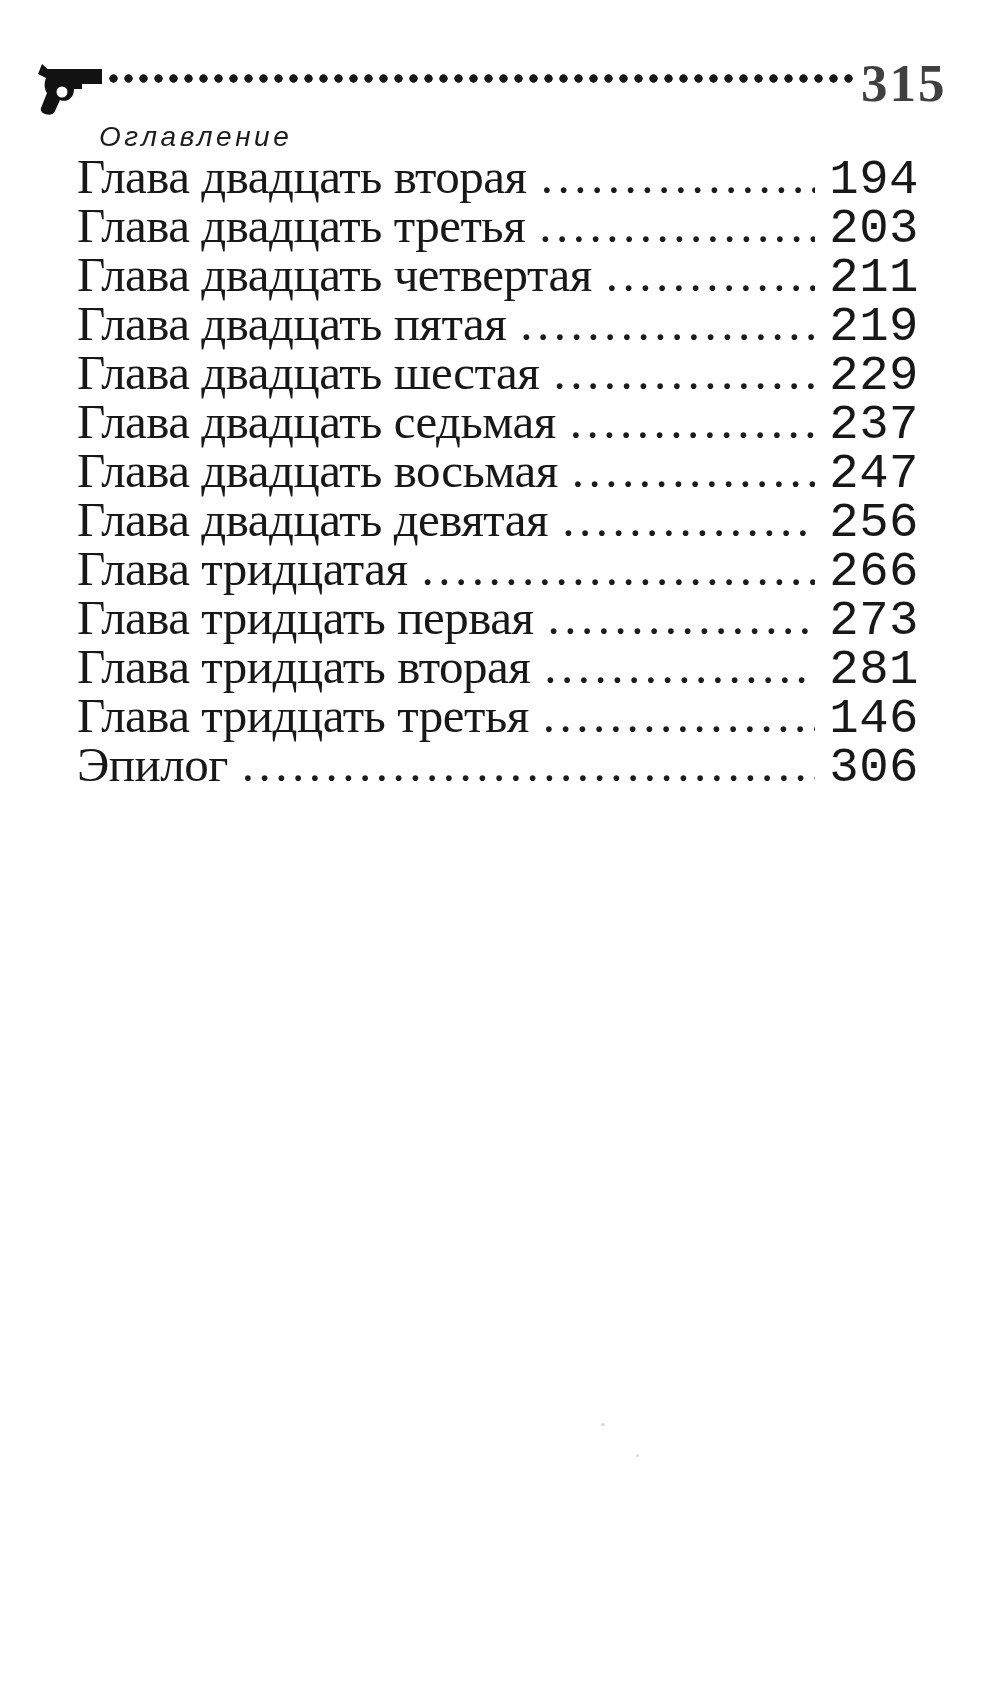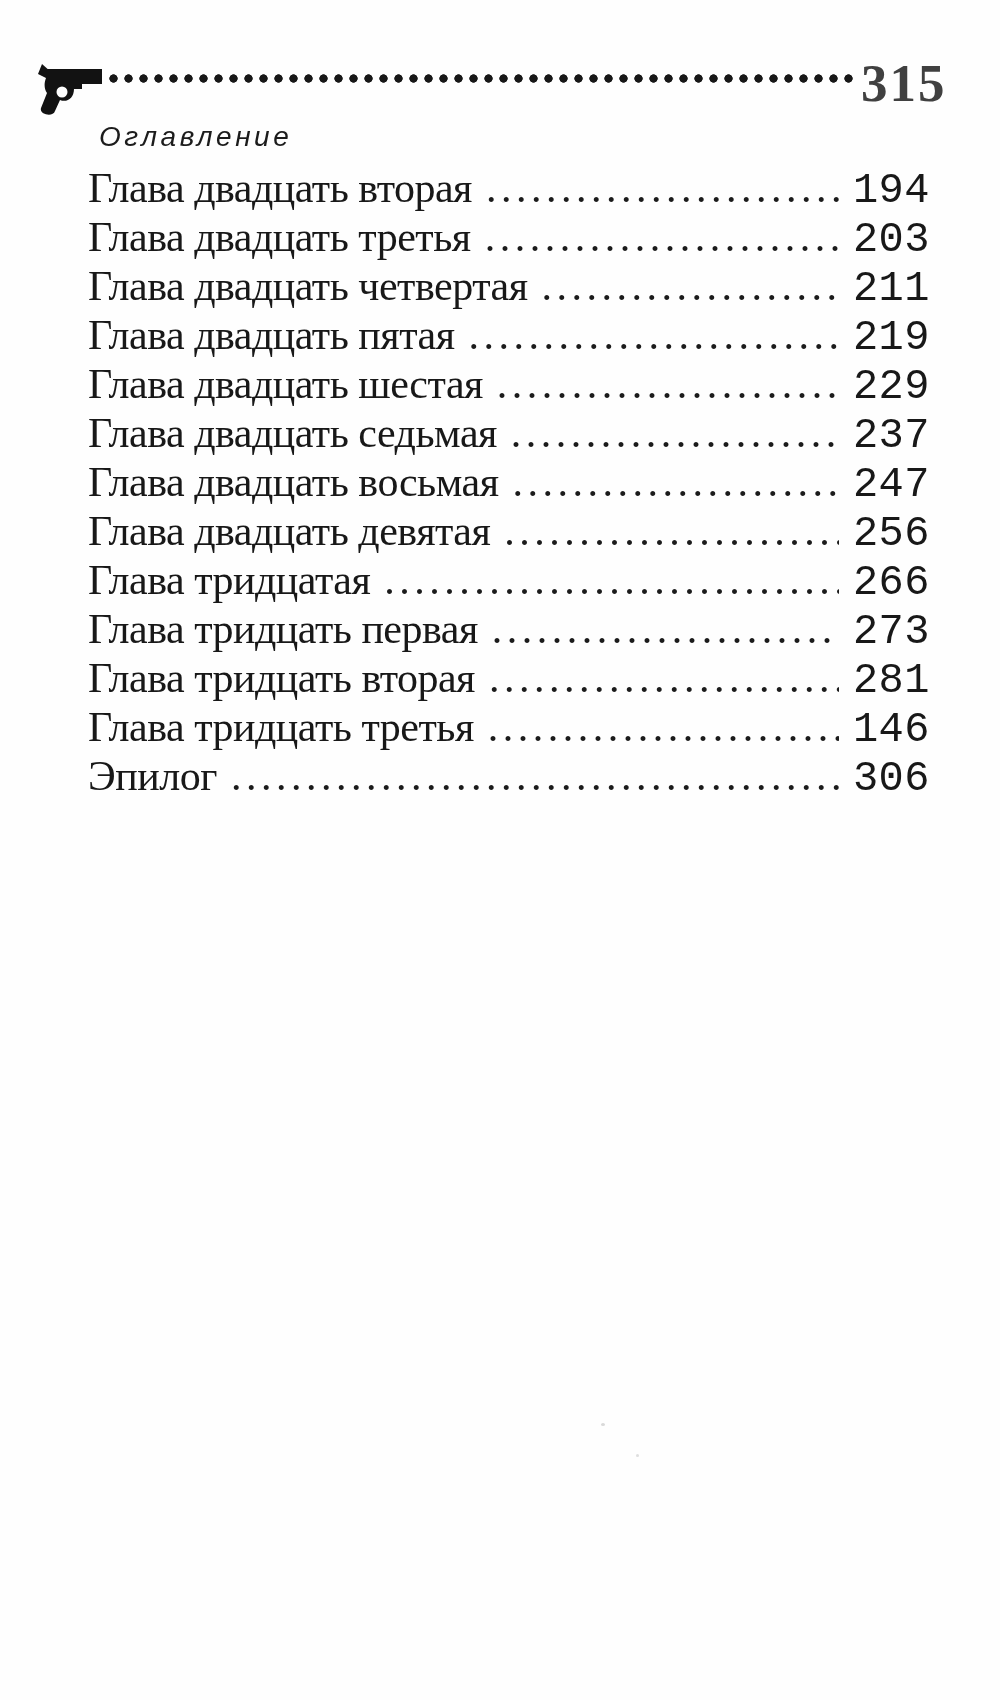"Глава двадцать вторая" .toc { font-size: 42px -> 49px; left: 88px -> 77px; margin-top: 12px -> none }
